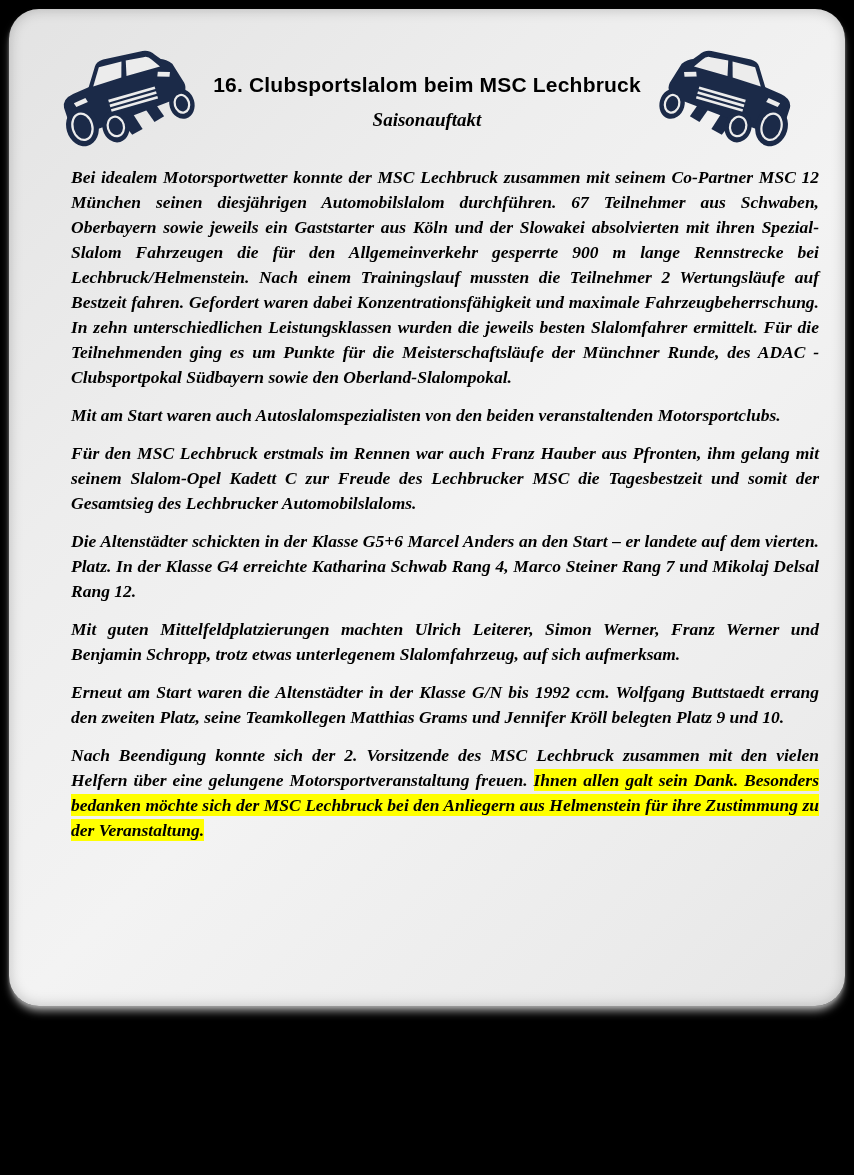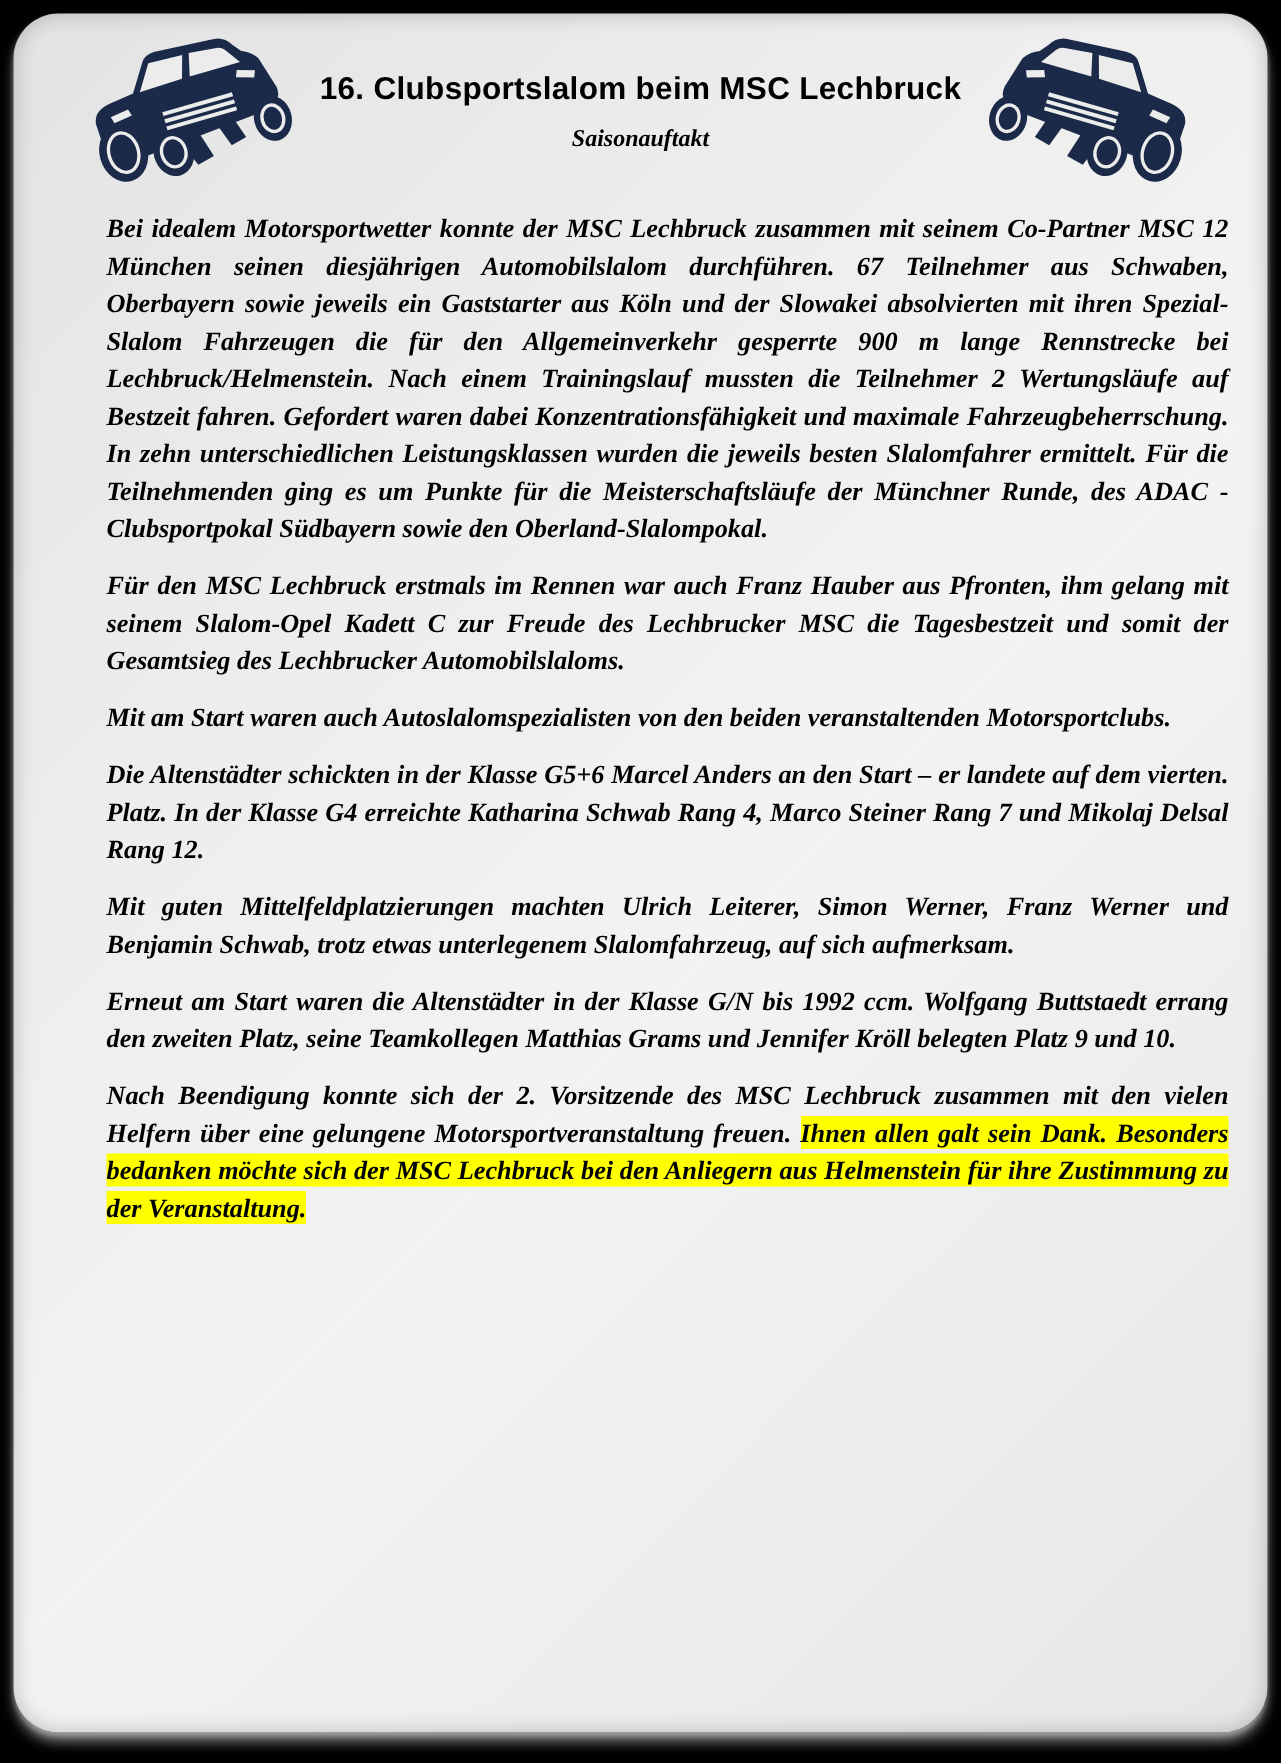"16. Clubsportslalom beim MSC Lechbruck" .card { height: 1146px -> 997px; padding: 7px 26px 20px 26px -> 32px 26px 20px 26px }
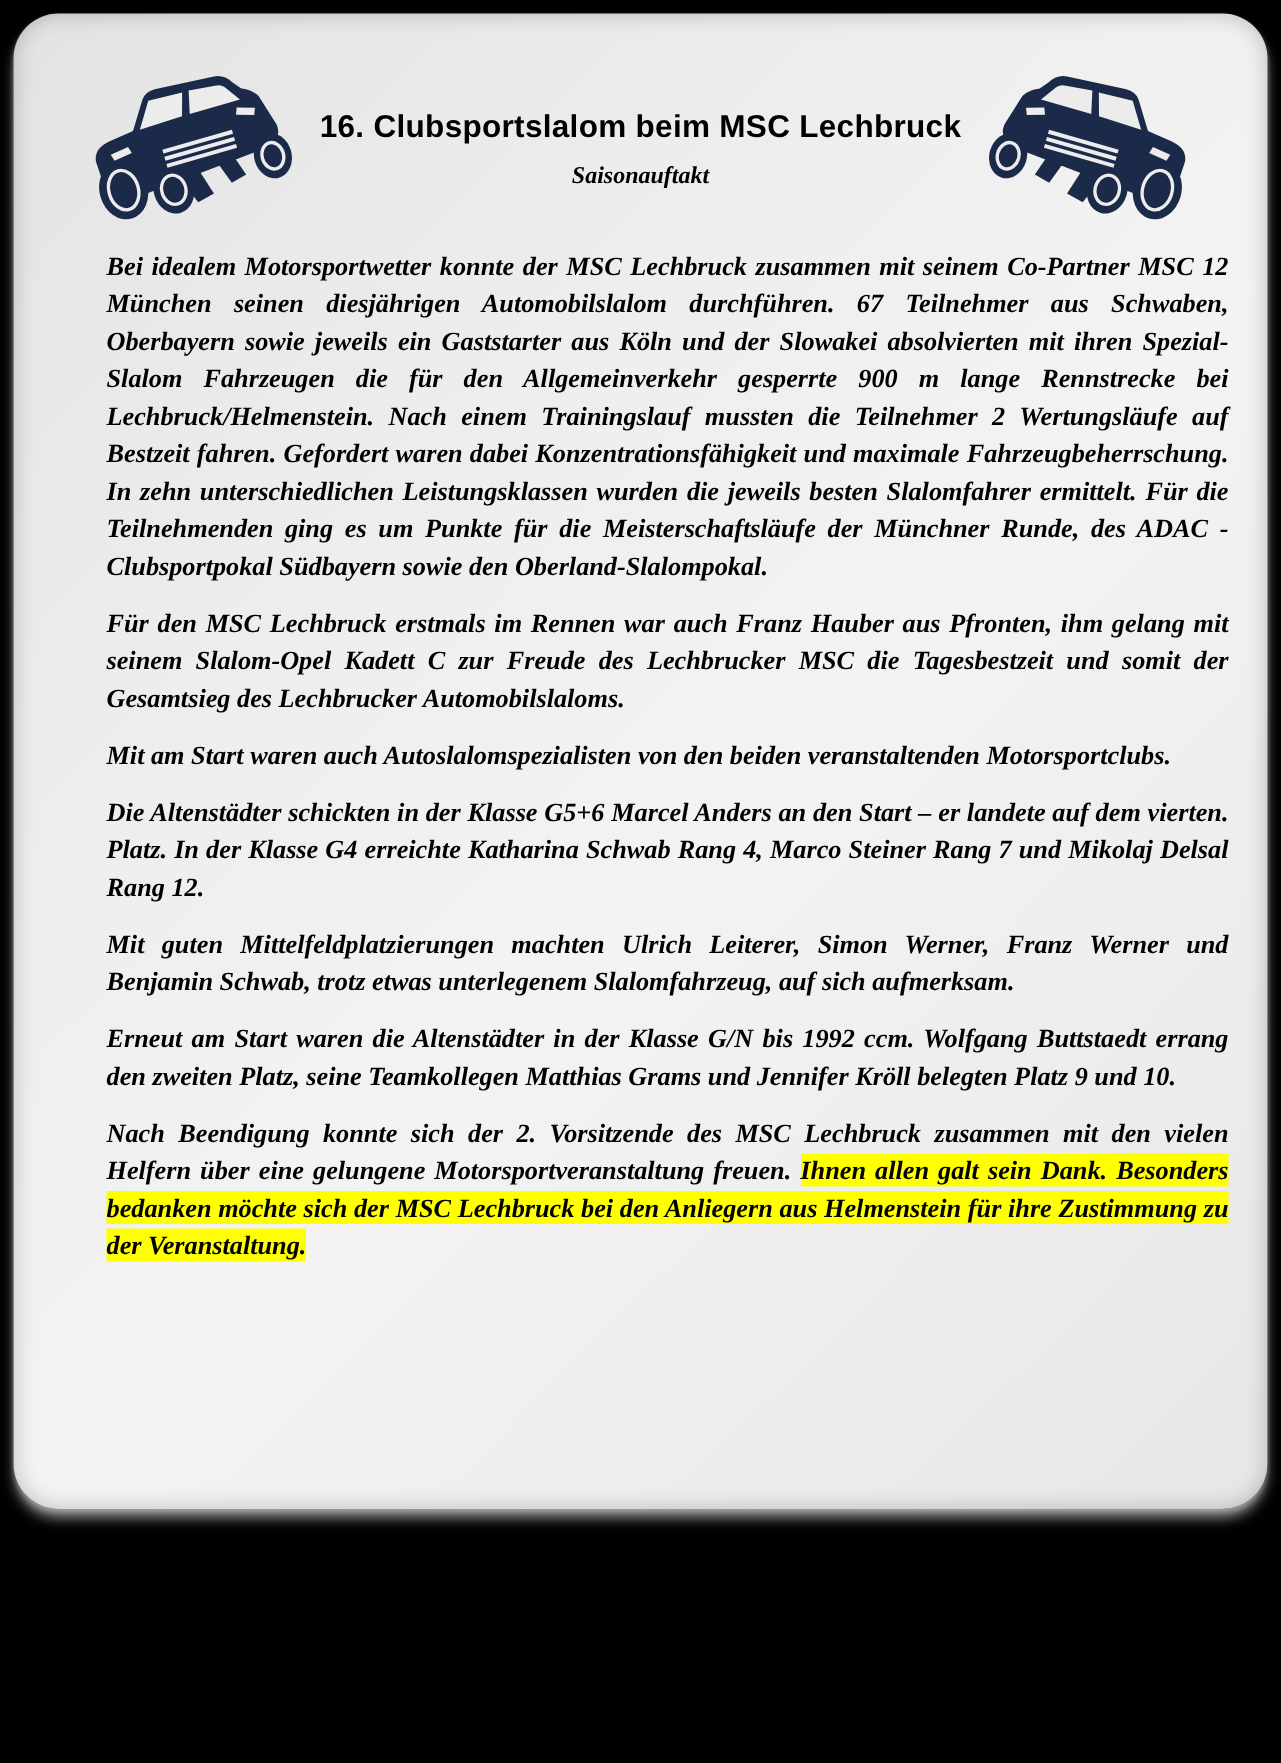"Saisonauftakt" .subtitle { font-size: 16px -> 19px }
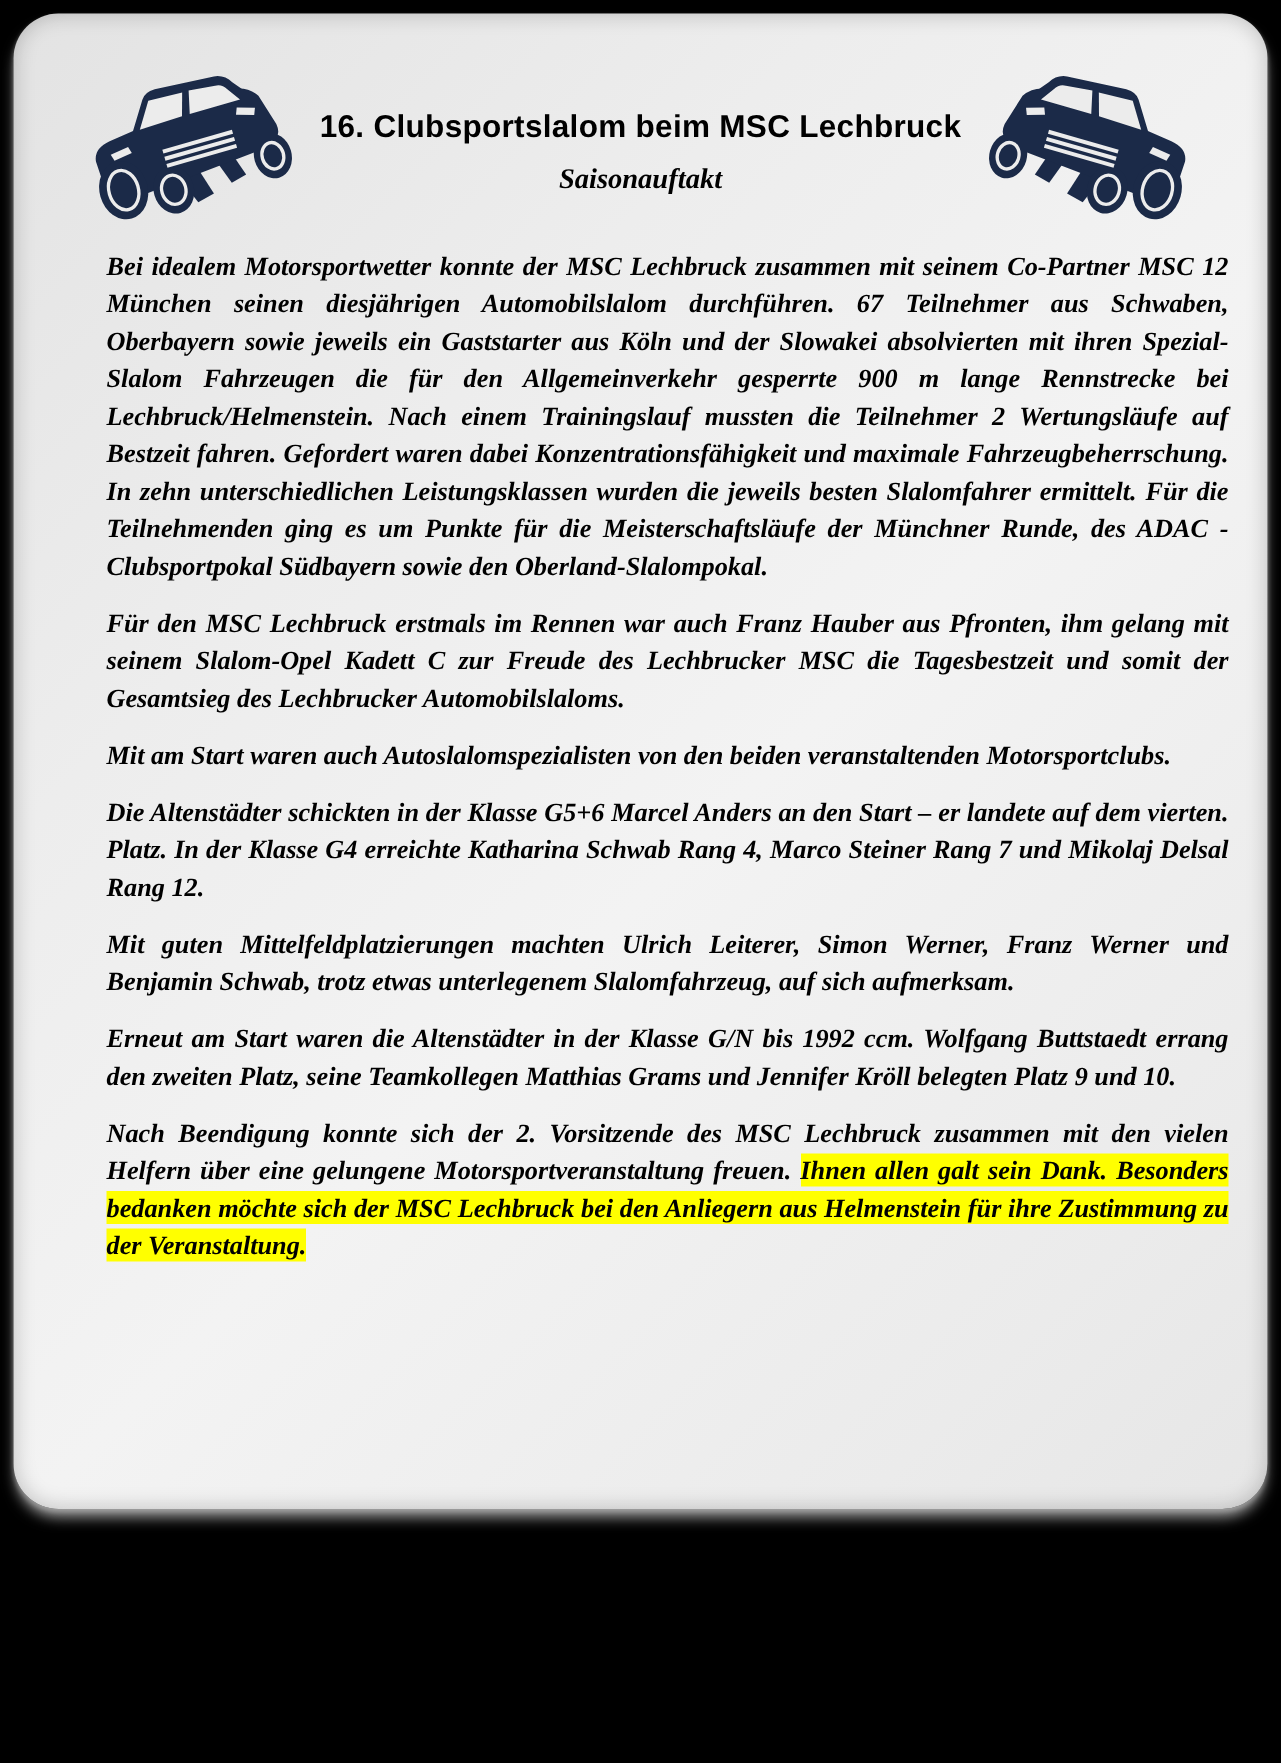"Für den MSC Lechbruck erstmals" p { order: before "Mit am Start waren auch" -> after "Mit am Start waren auch" }
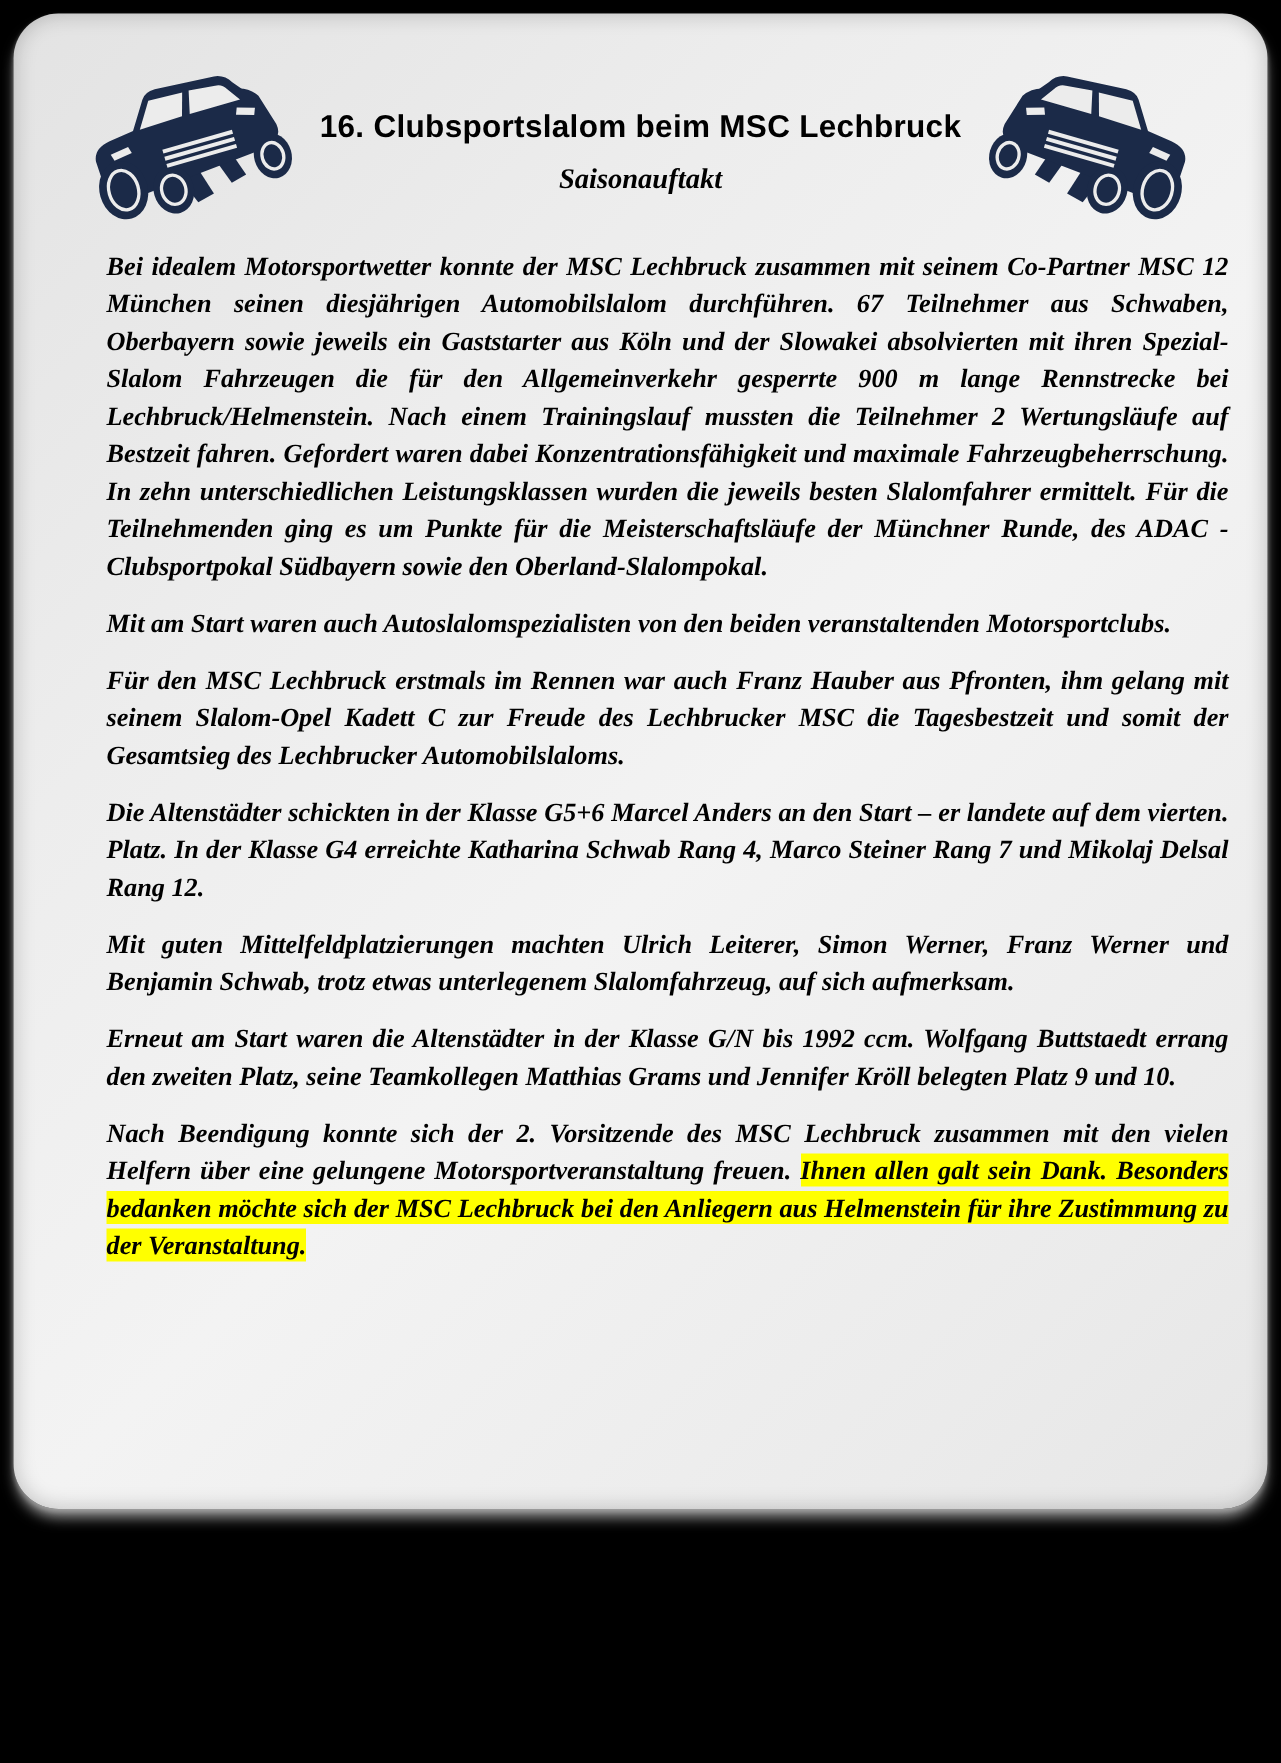"Mit guten Mittelfeldplatzierungen" span { text: Schwab -> Schropp }
